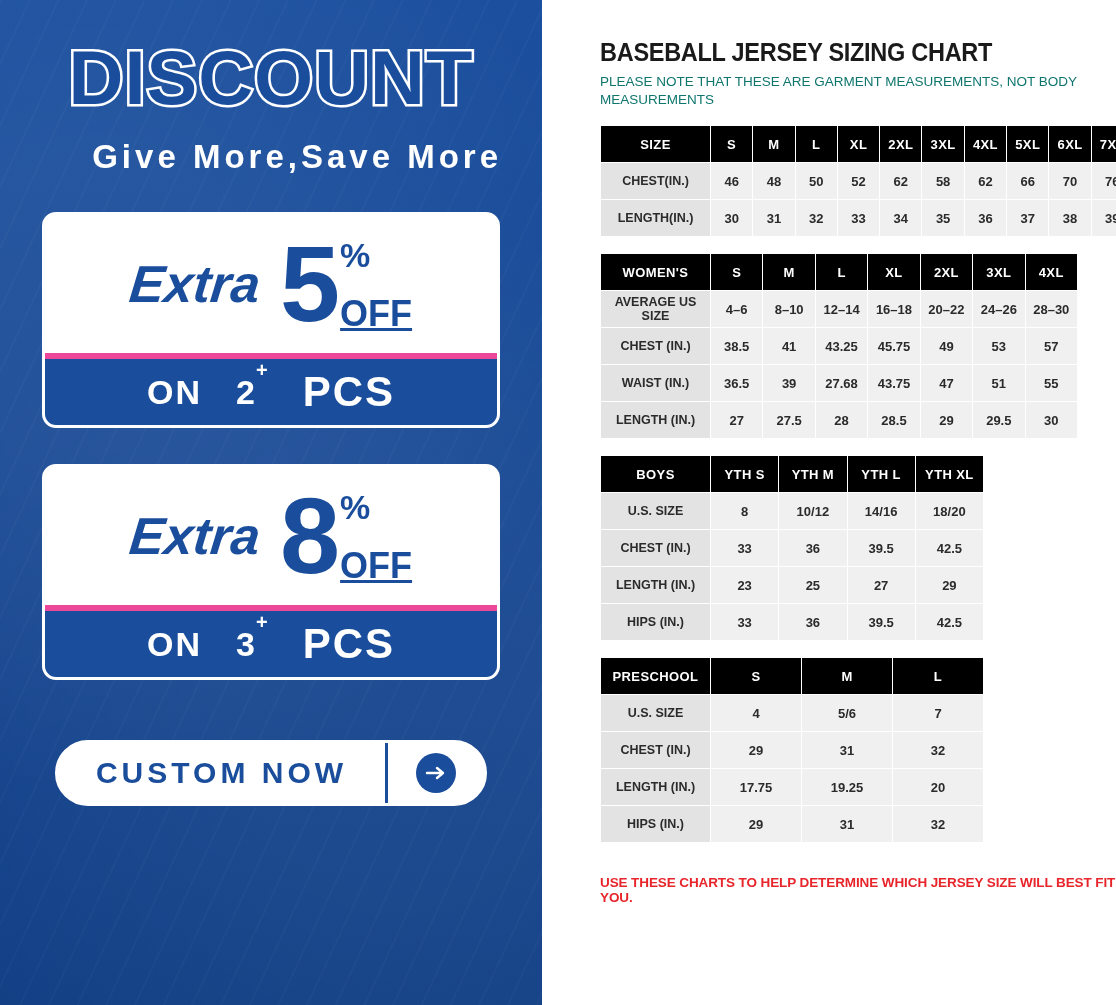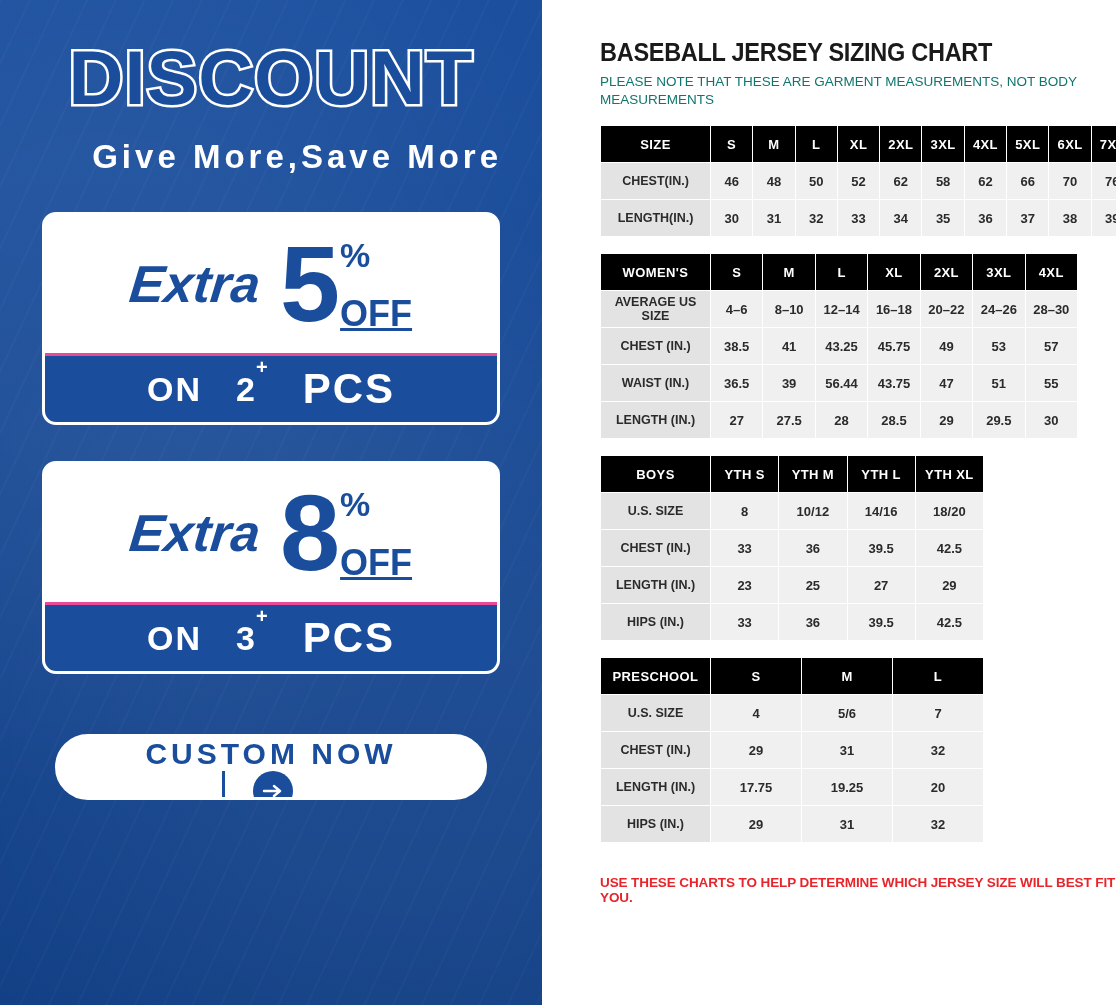"ON" .offer-bottom { border-top: 3px solid #ec4899 -> 6px solid #ec4899 }
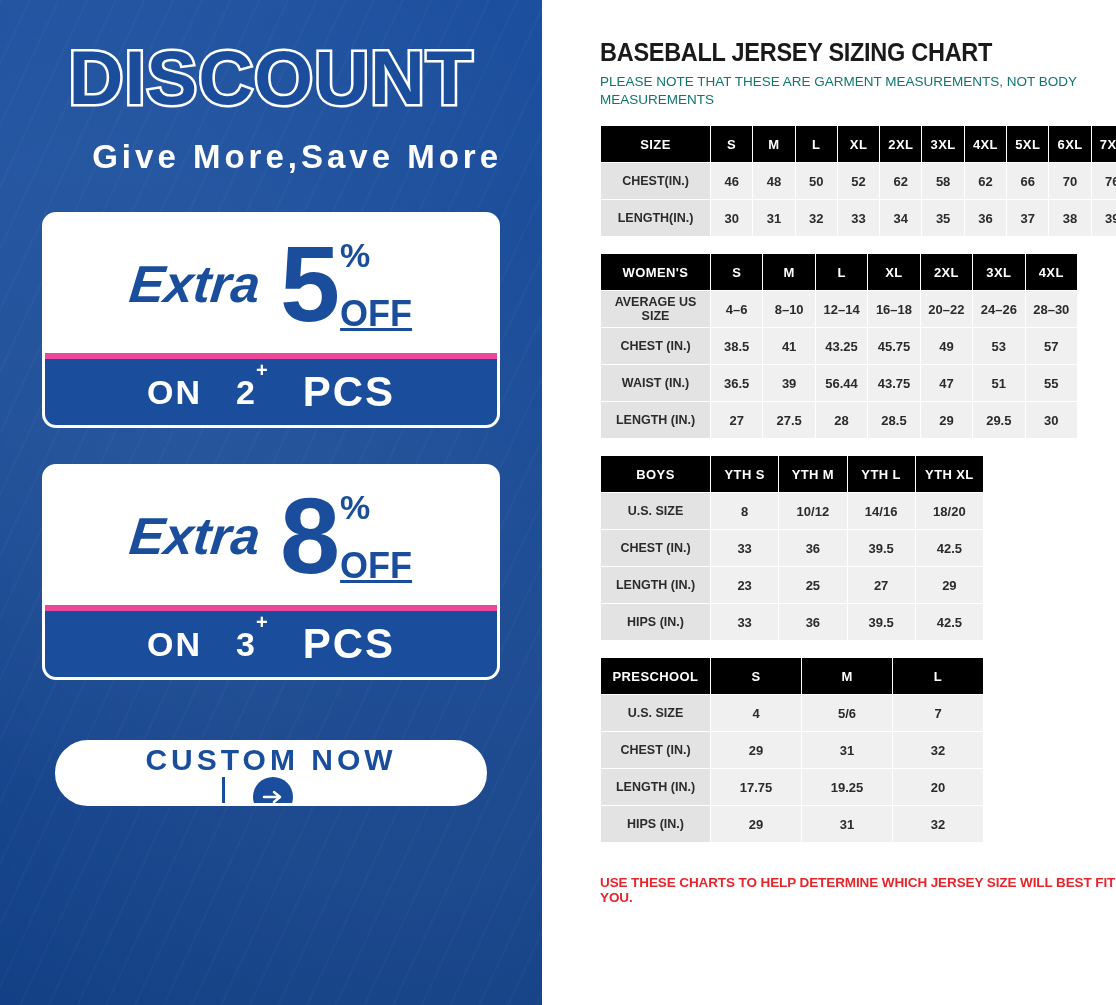"56.44" td { text: 56.44 -> 27.68 }
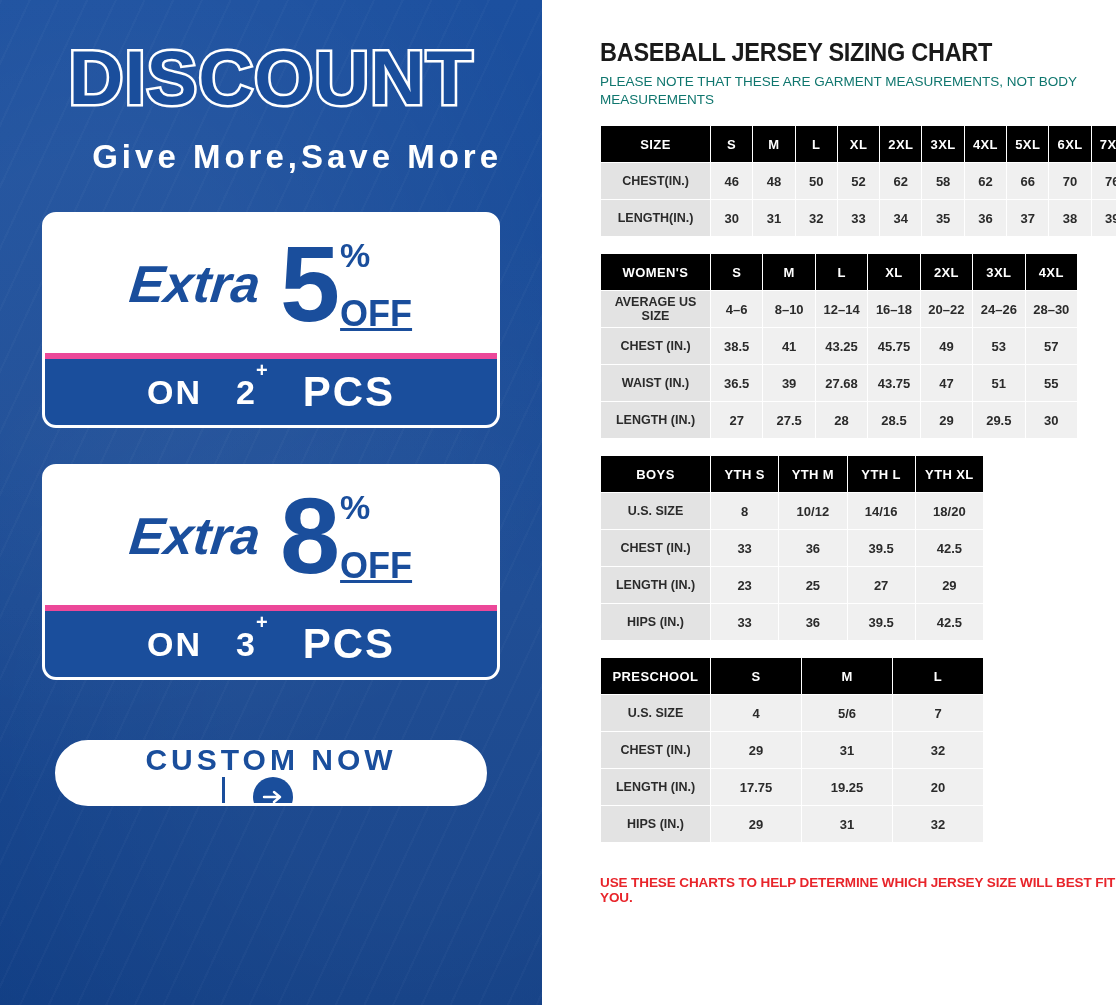"CUSTOM NOW" .custom-btn { flex-direction: column -> none }
